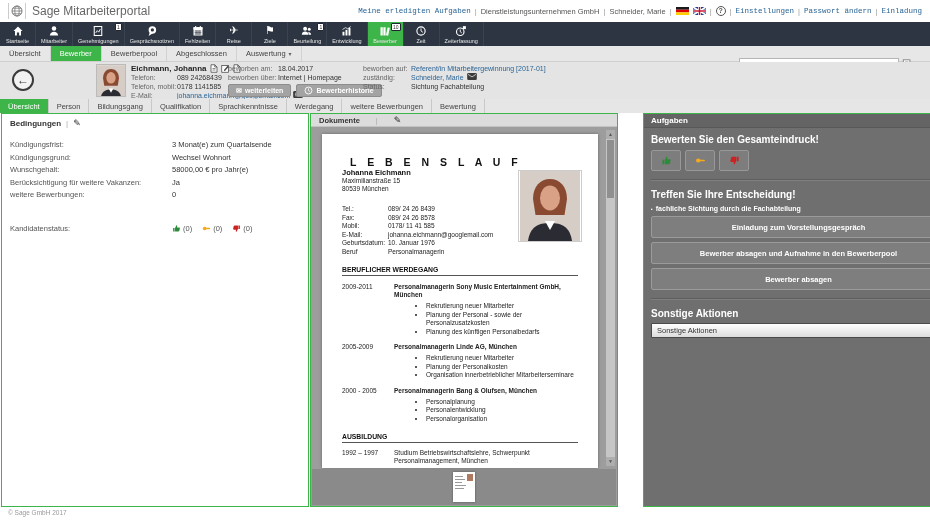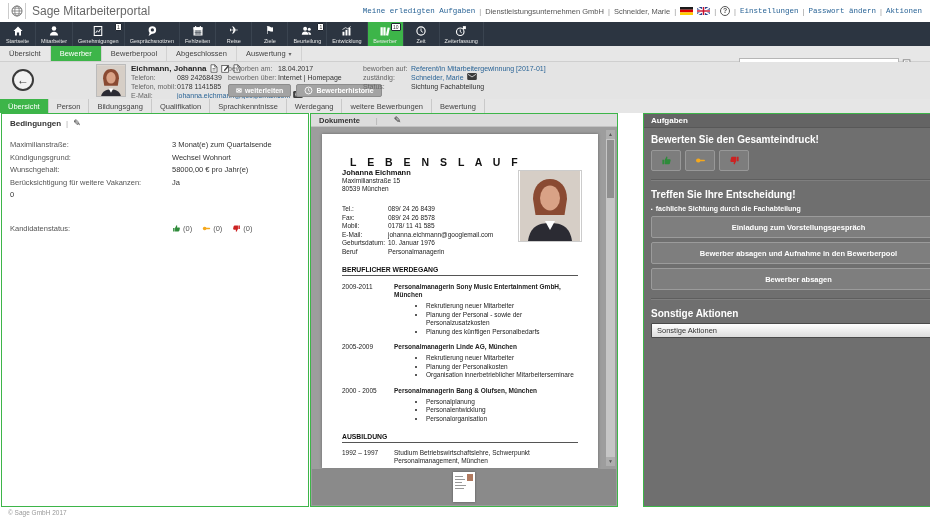"Aktionen" a { text: Aktionen -> Einladung }
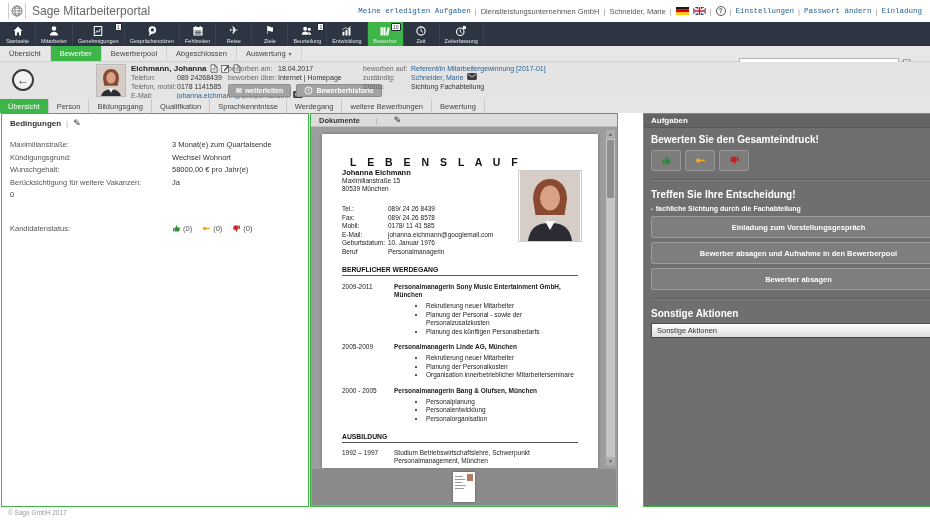"Maximilianstraße:" span.lb { text: Maximilianstraße -> Kündigungsfrist }
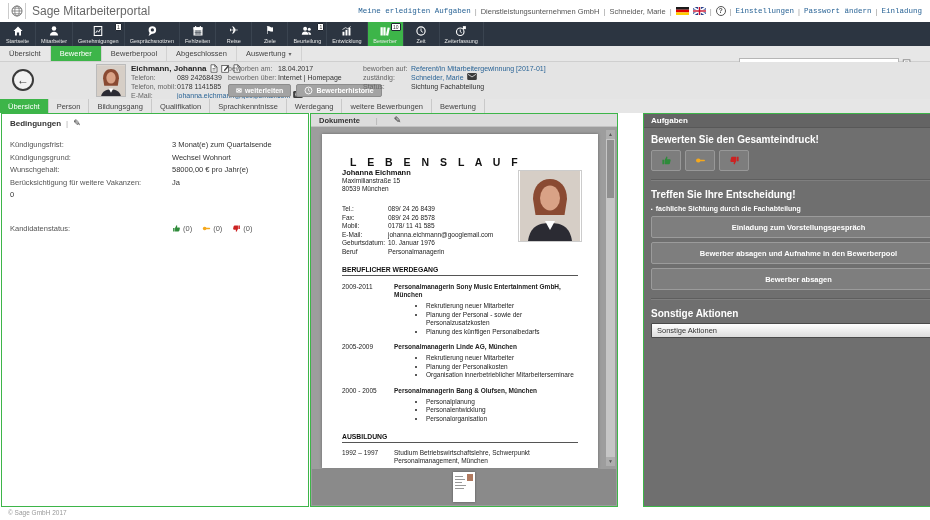"weitere Bewerbungen:" span.lb { html: none -> <span>weitere Bewerbungen:</span> }
